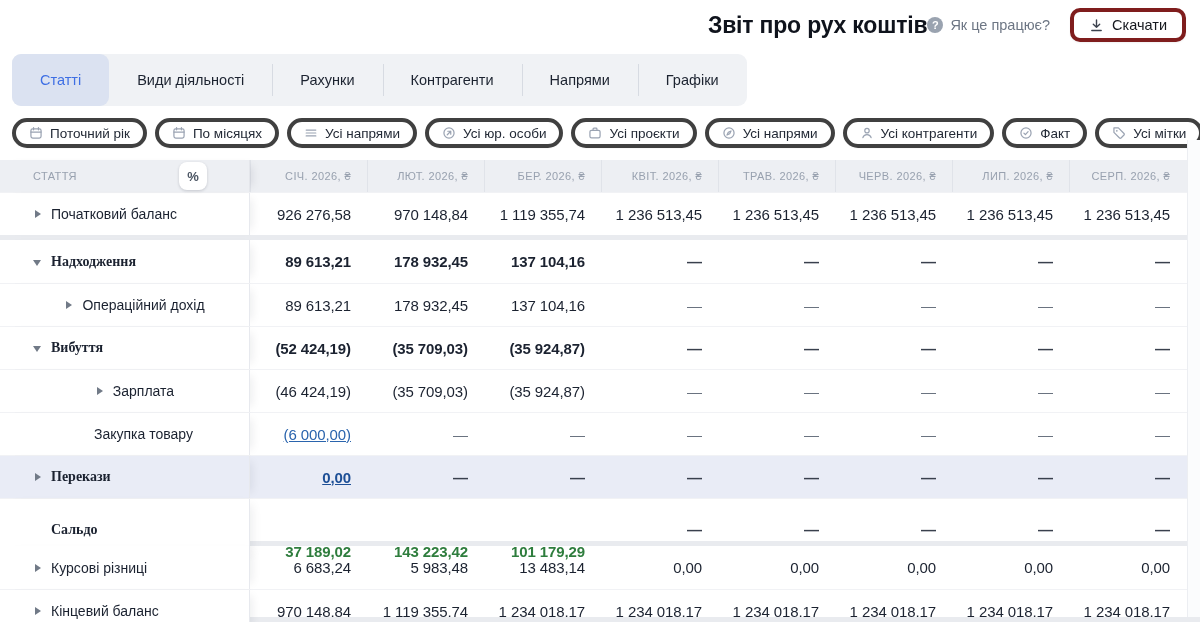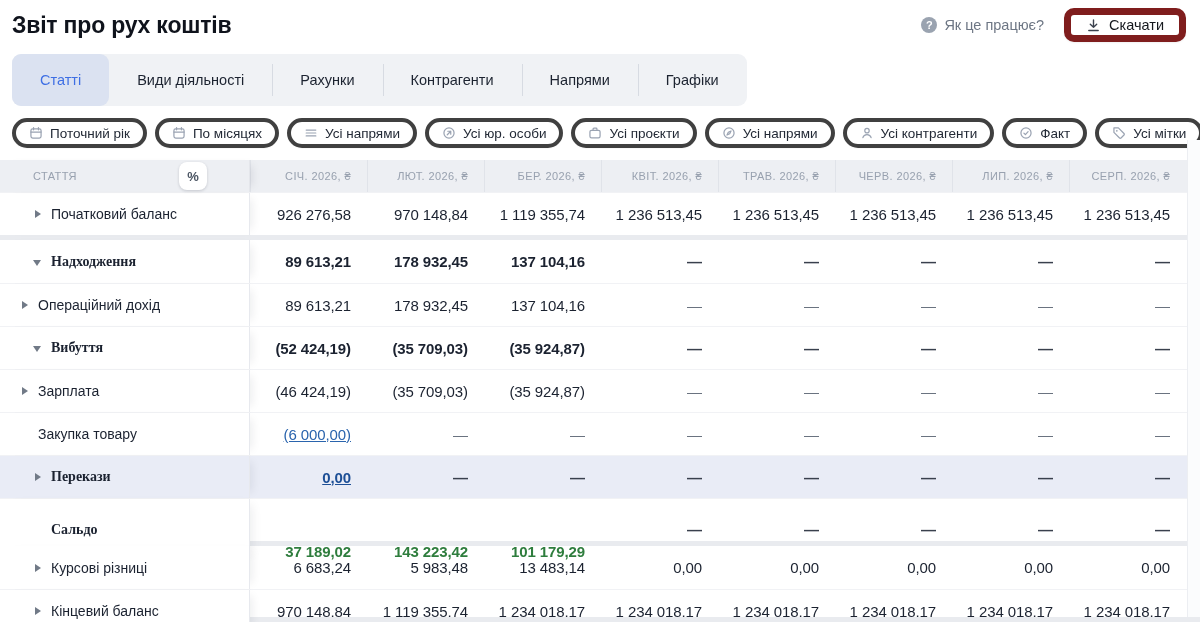"Звіт про рух коштів" .top { justify-content: space-between -> flex-end }
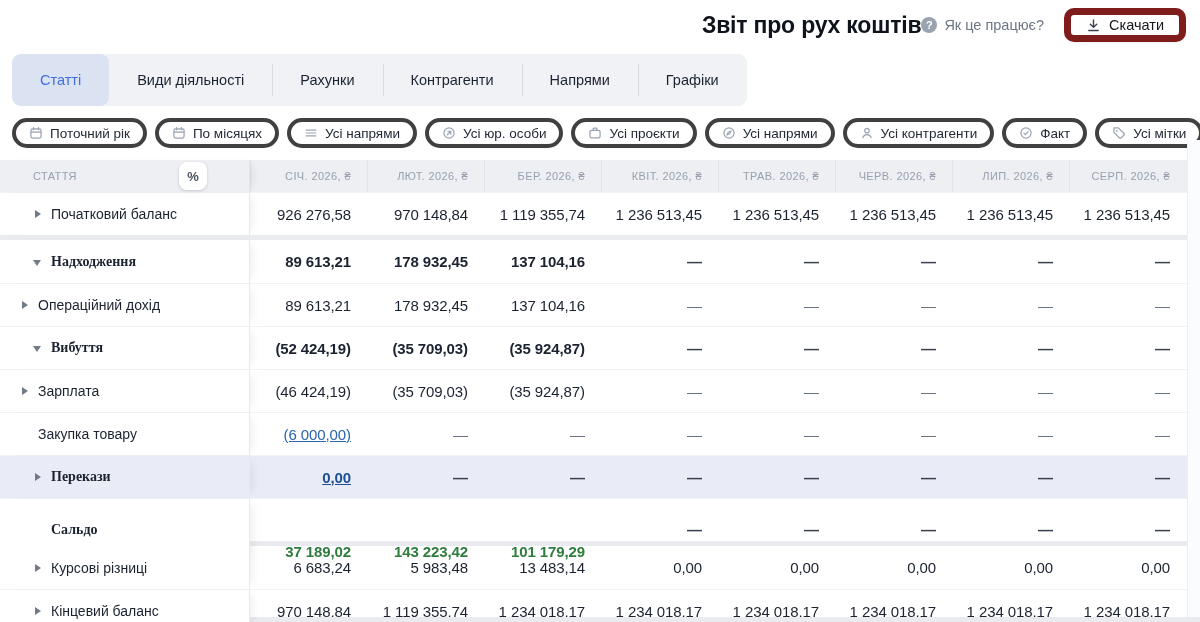"Скачати" .btn-download { border: 7px solid #7f1d1d -> 4px solid #7f1d1d }
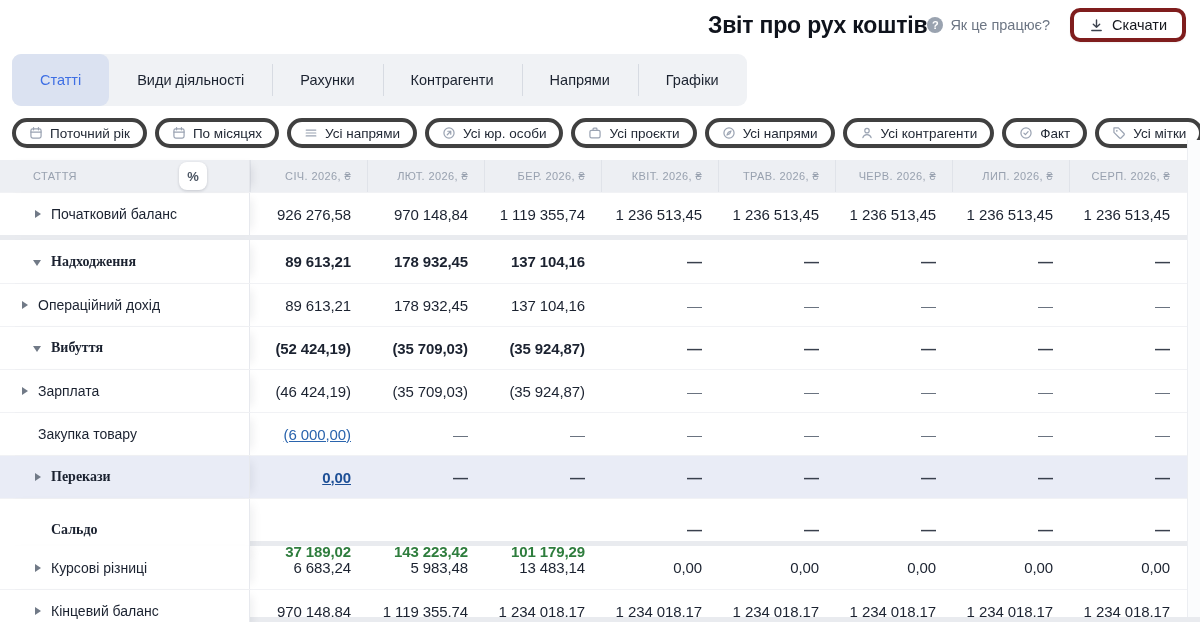"Операційний дохід" .row.indent .cell-label { justify-content: none -> center }
